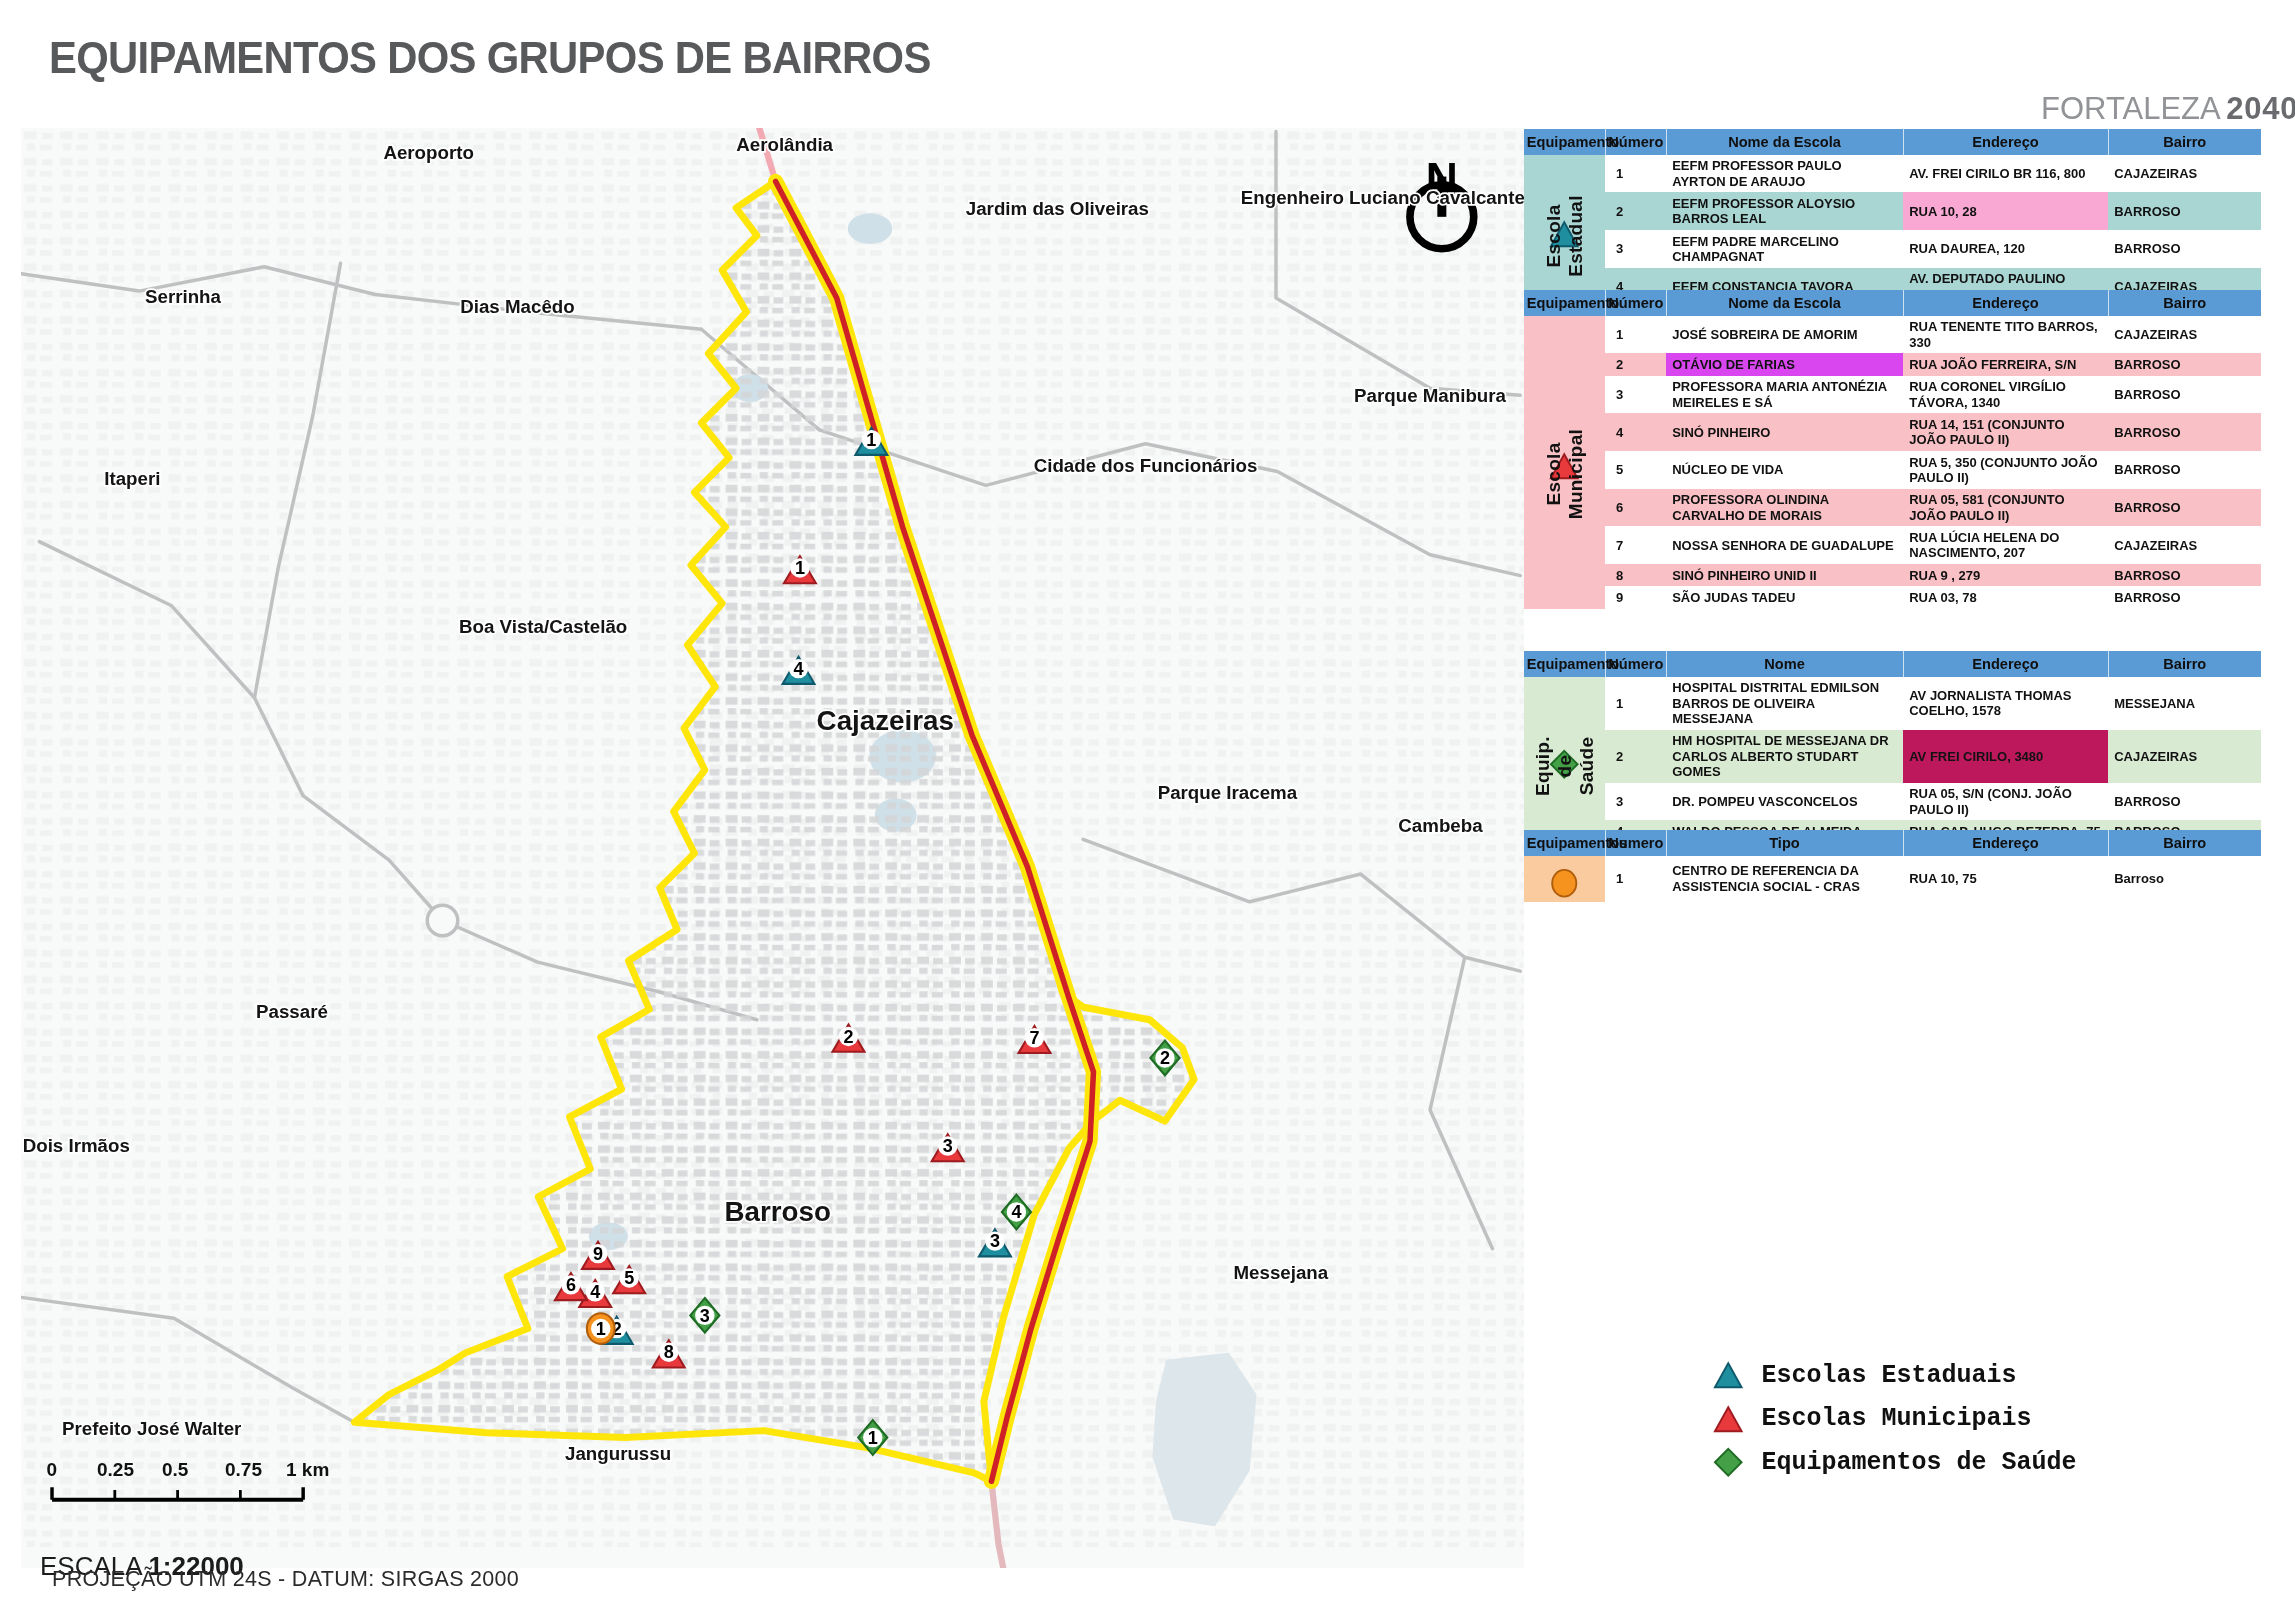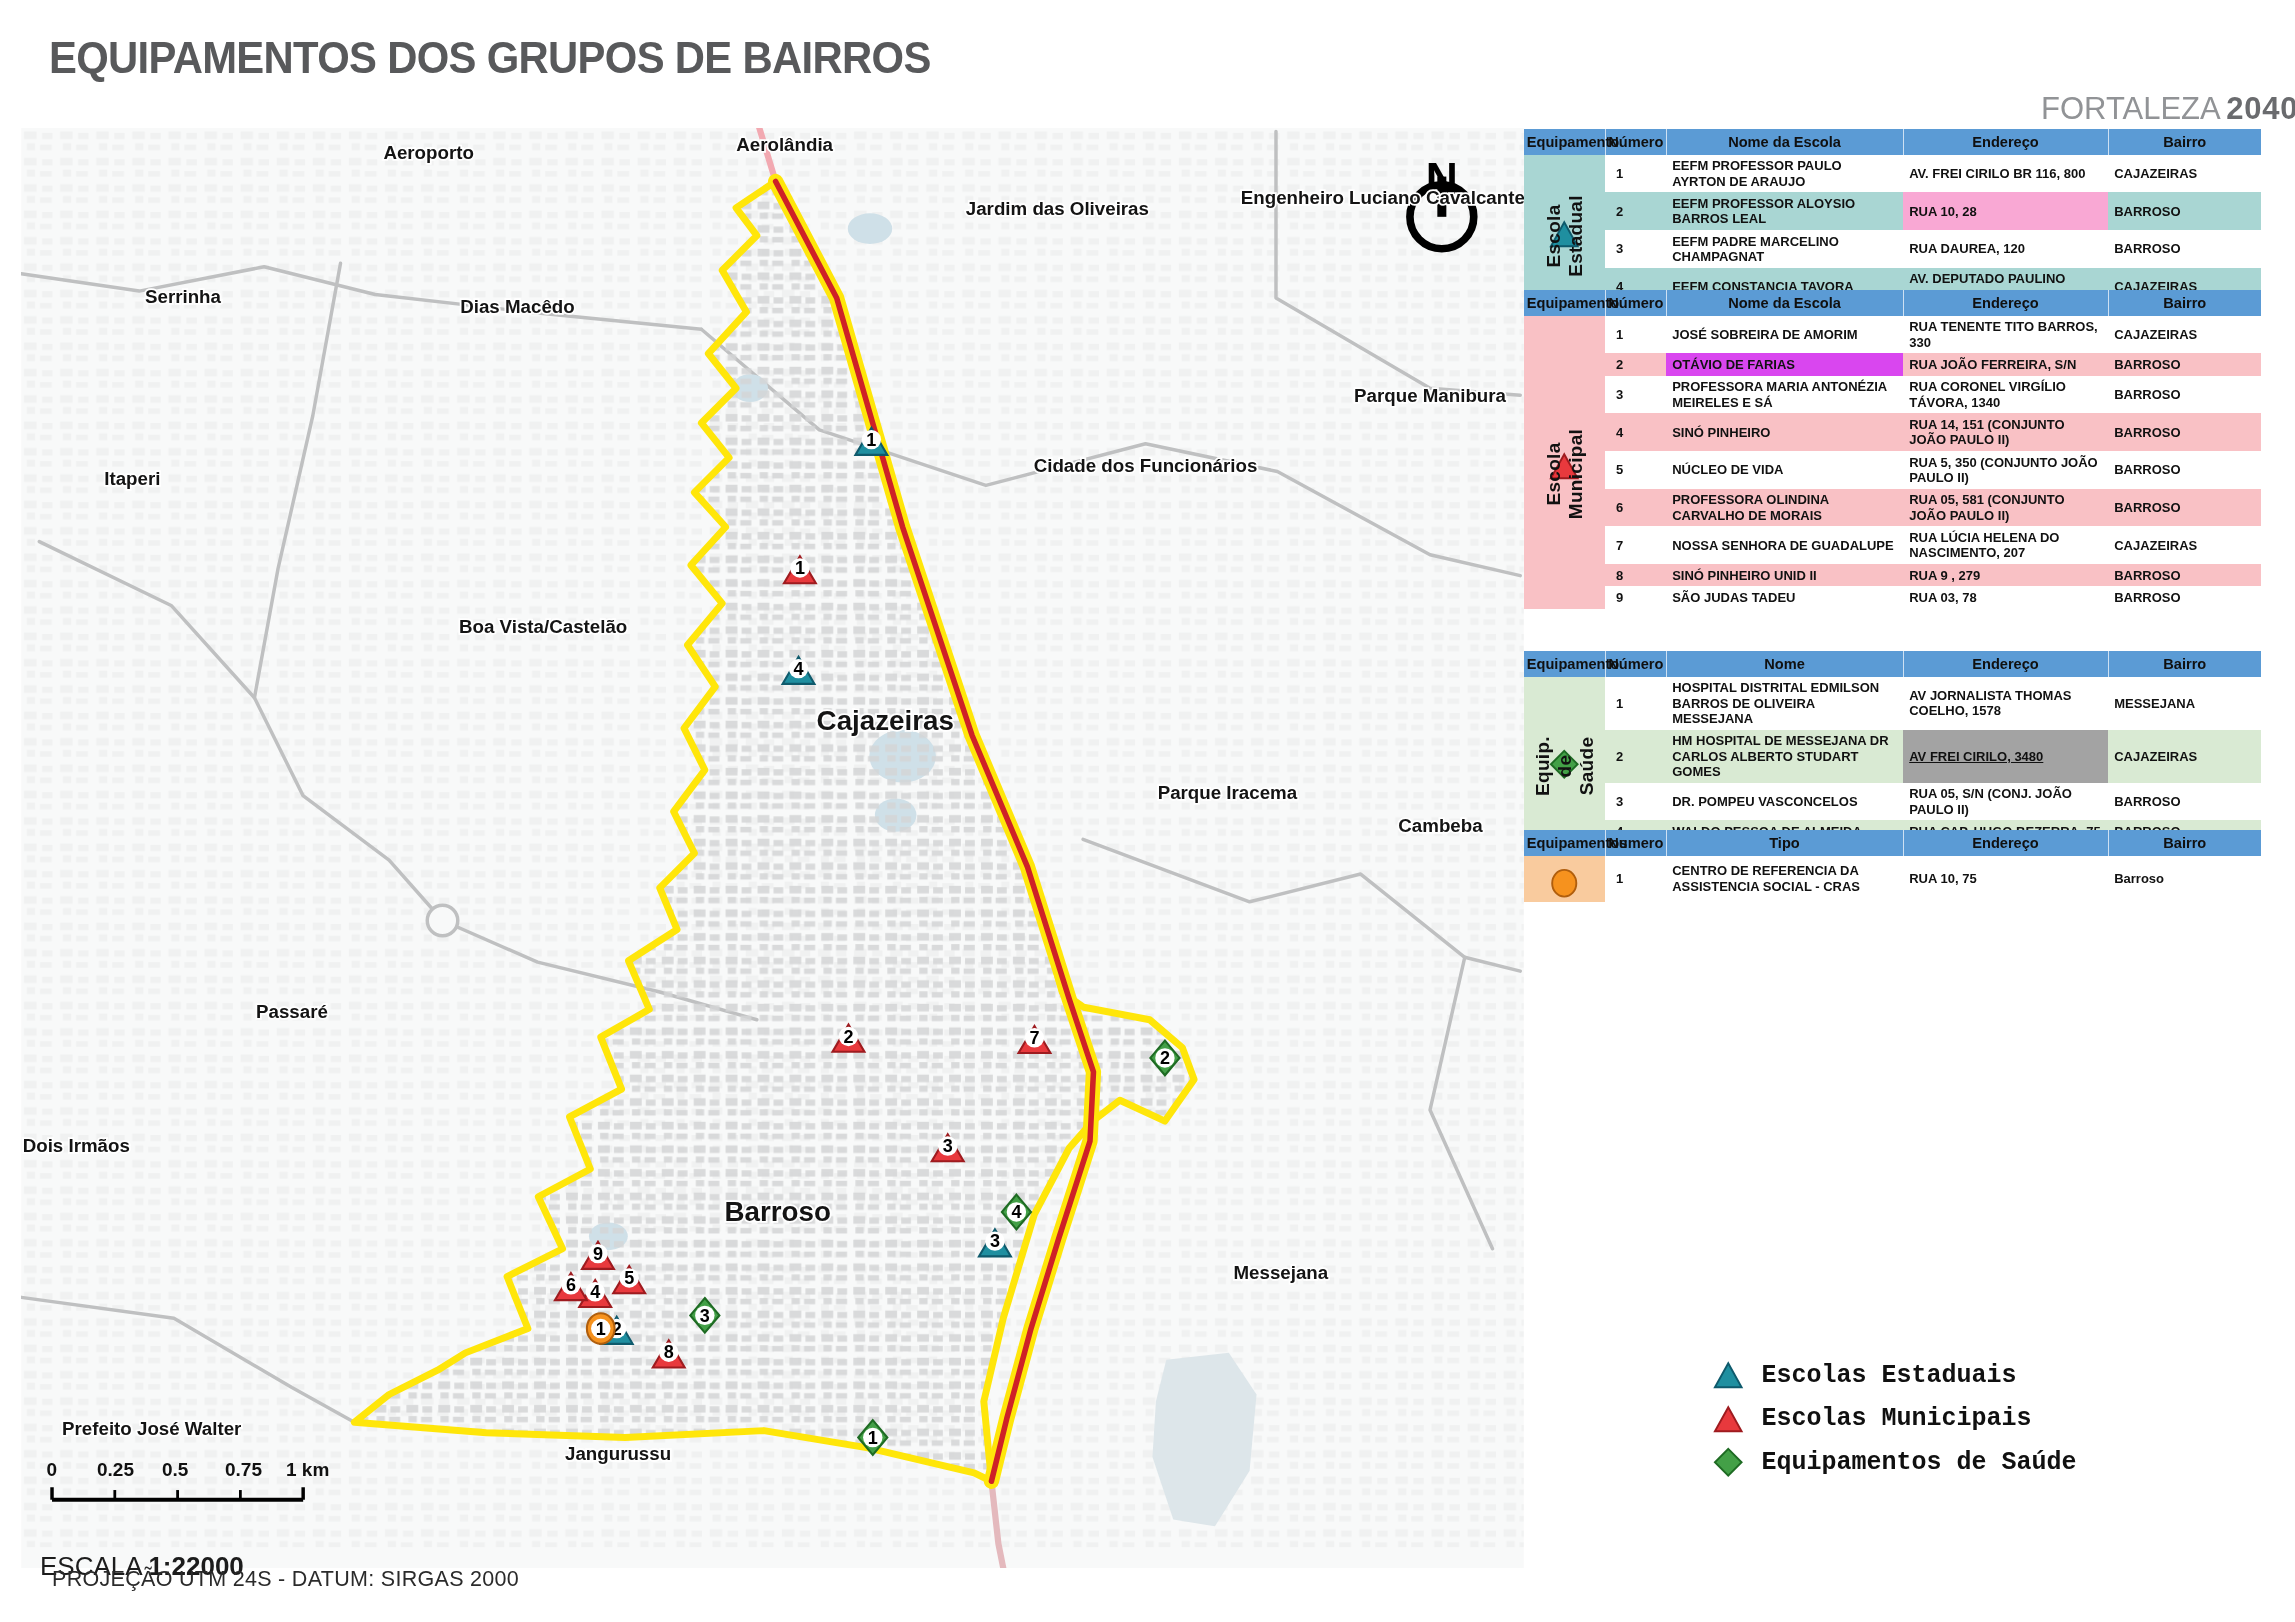"AV FREI CIRILO, 3480" td { background: #a3a3a3 -> #be185d; text-decoration: underline -> none }
